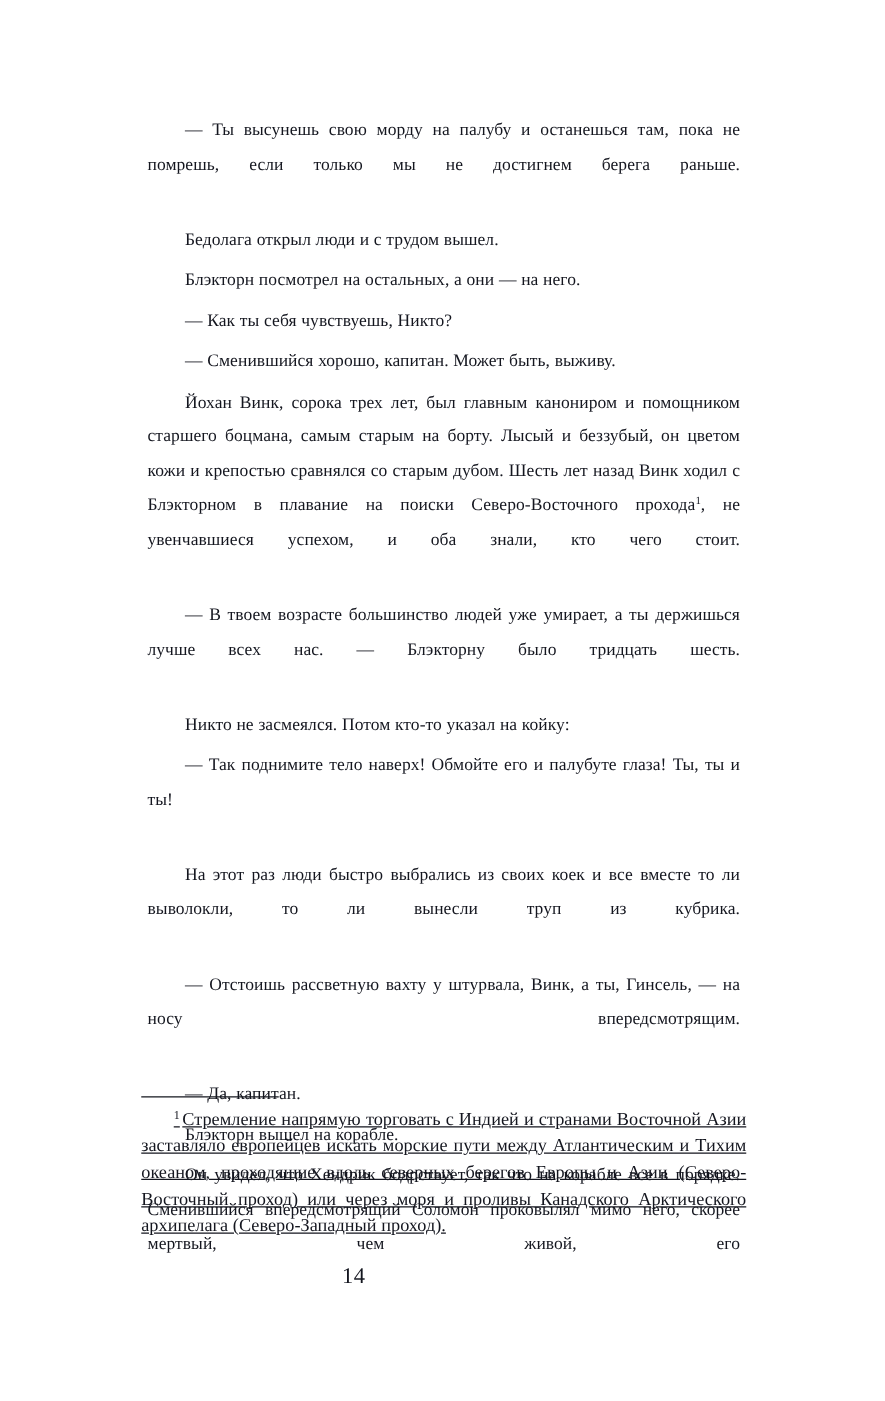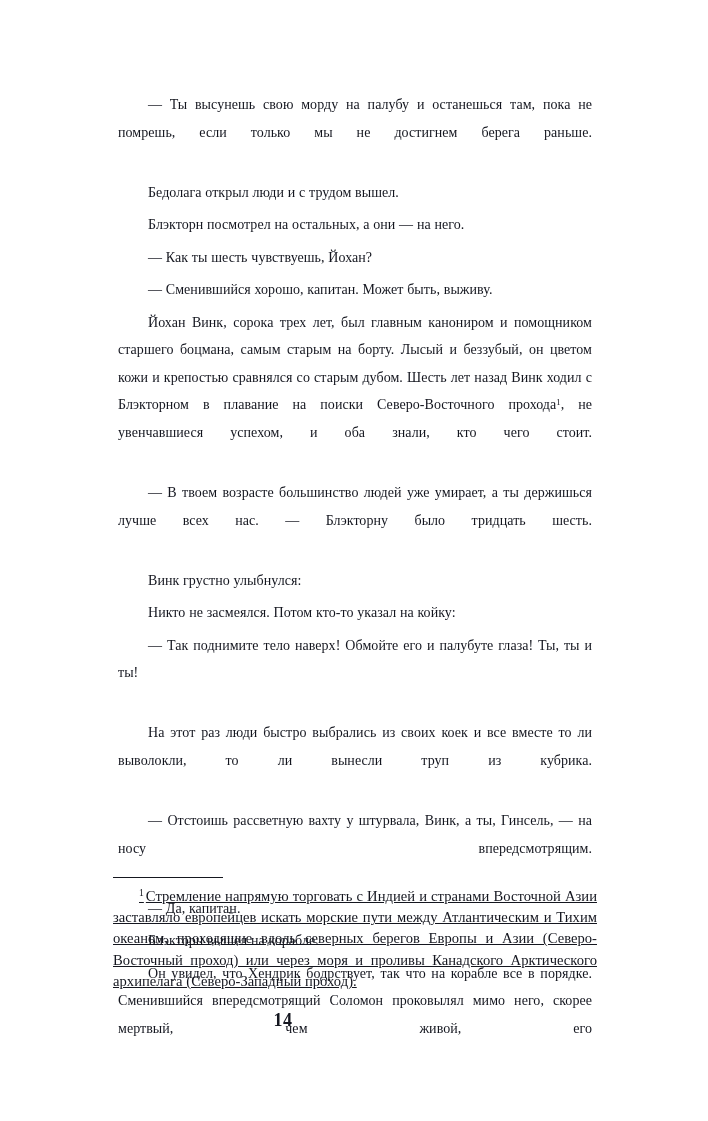"— Как ты шесть чувствуешь," p.para { text: шесть чувствуешь, Йохан -> себя чувствуешь, Никто }
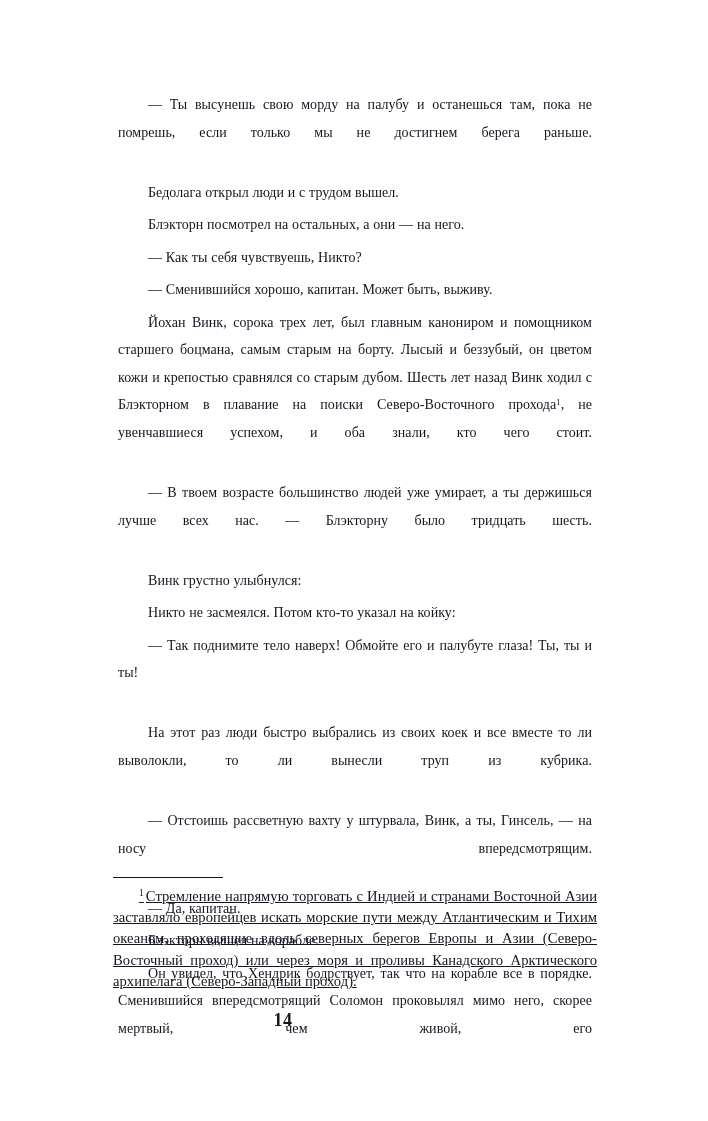"Винк грустно улыбнулся:" p.para { html: <p>Винк грустно улыбнулся:</p> -> none }
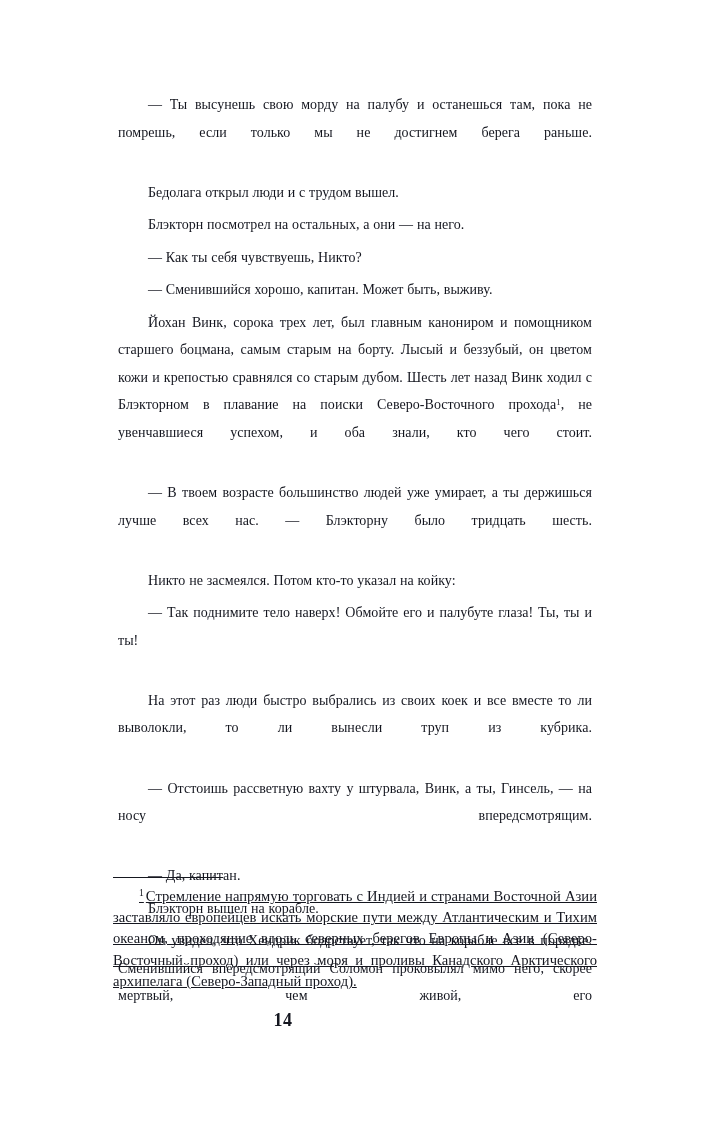"14" .folio { font-weight: bold -> none }
